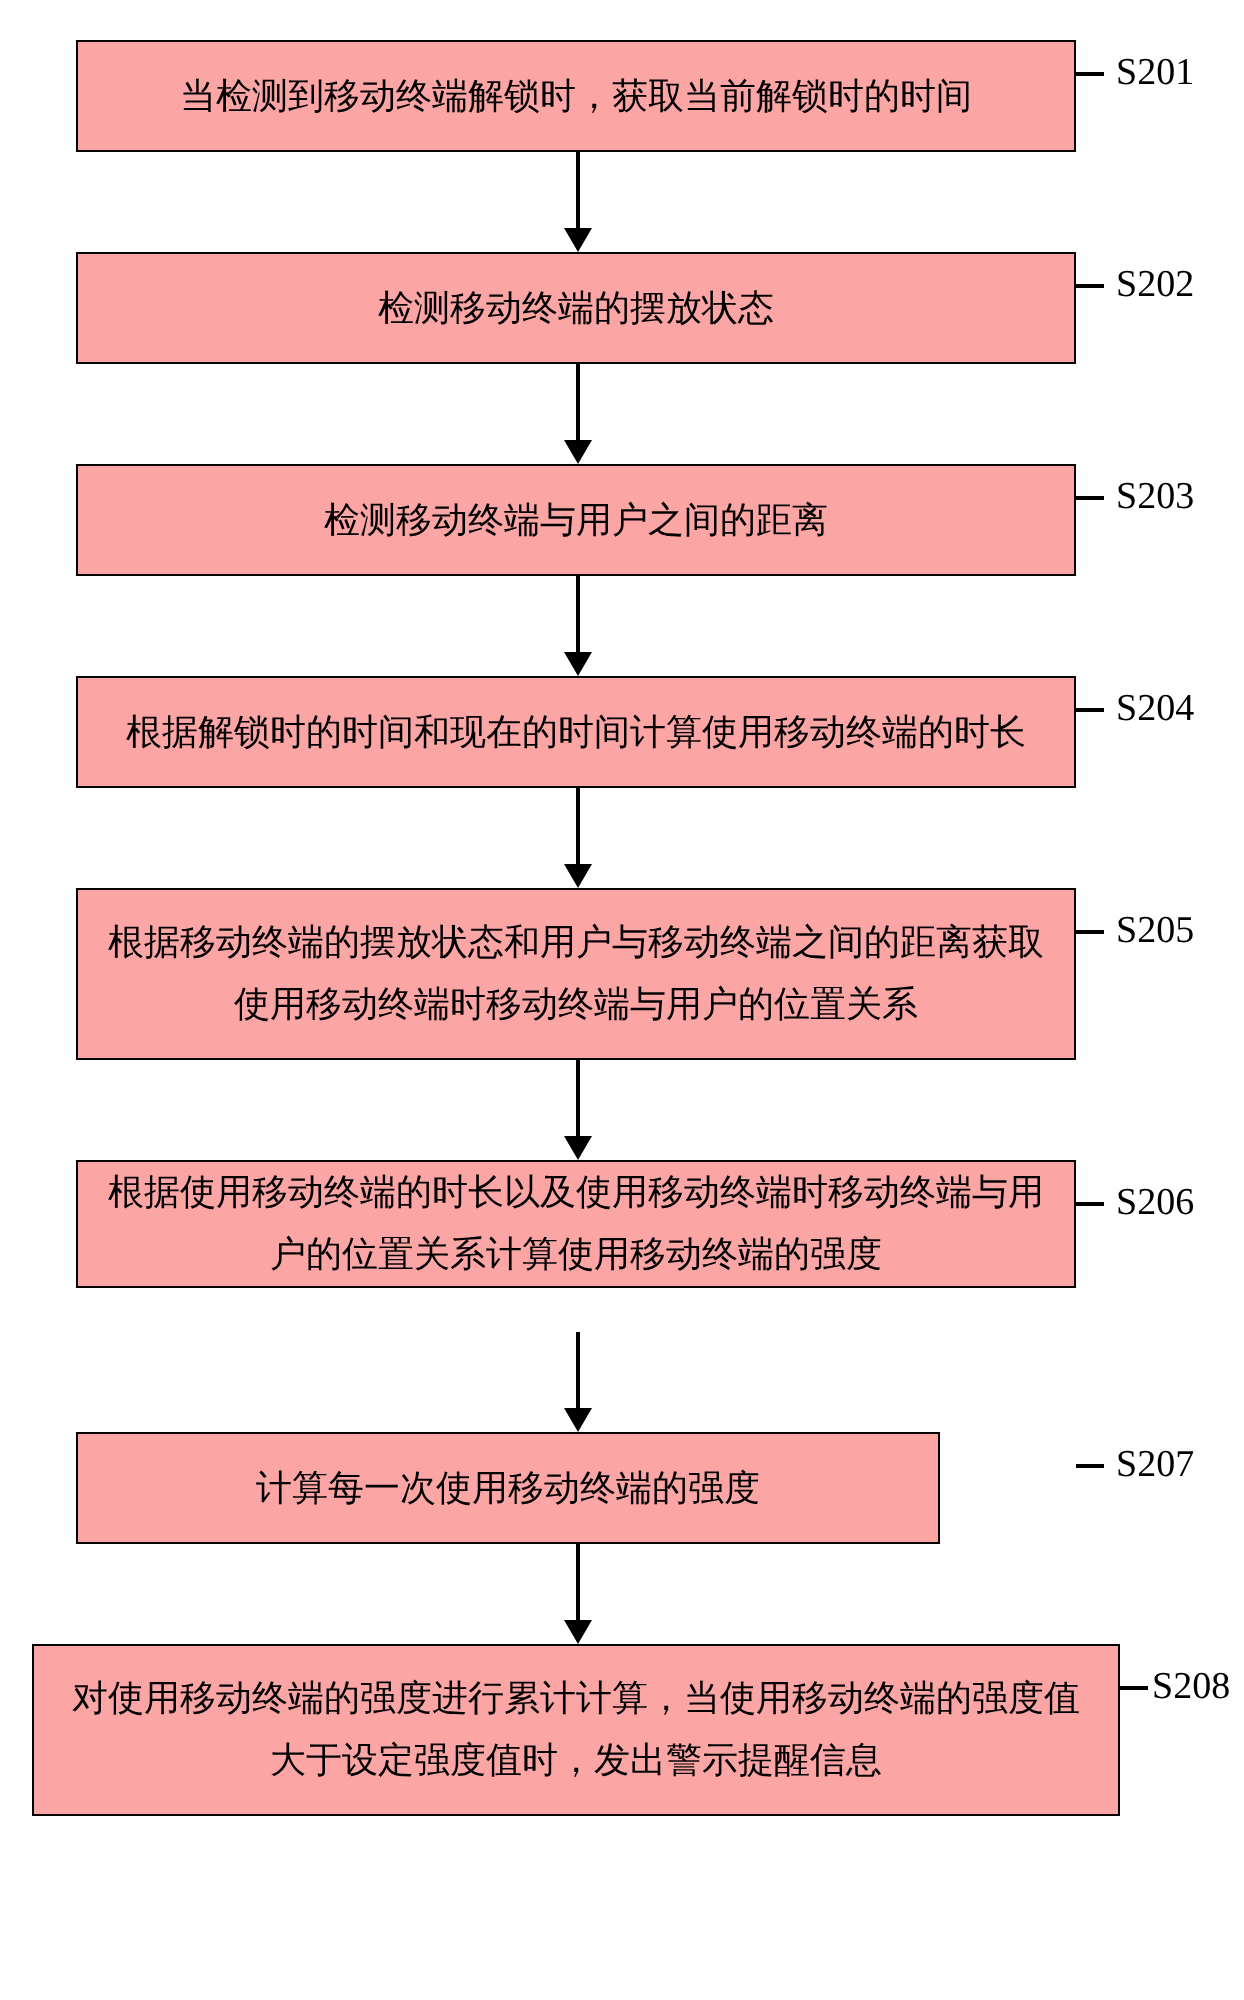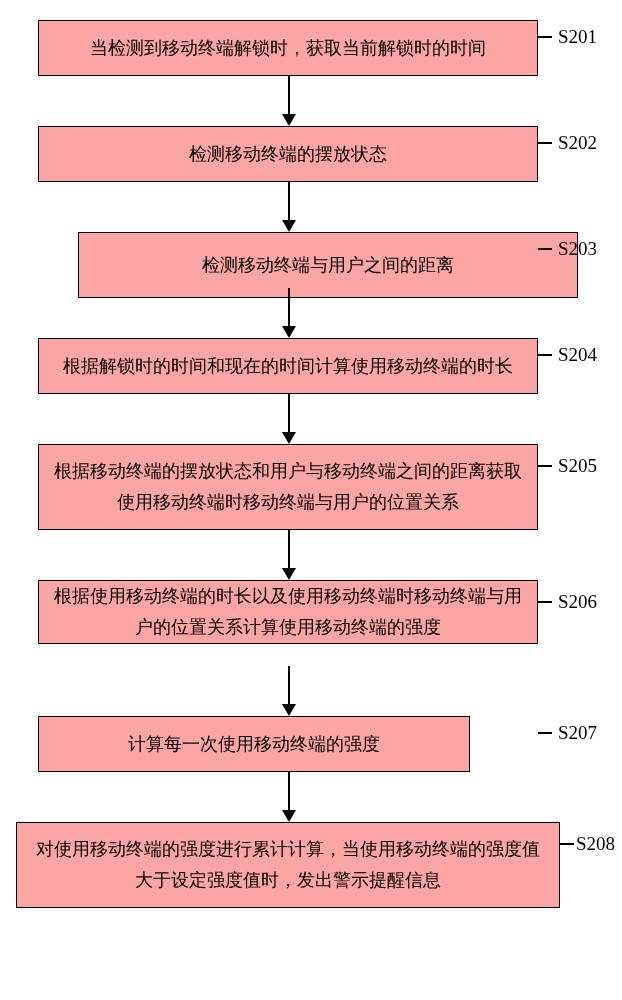"检测移动终端与用户之间的距离" div.step { height: 66px -> 56px; margin-left: 40px -> none }
